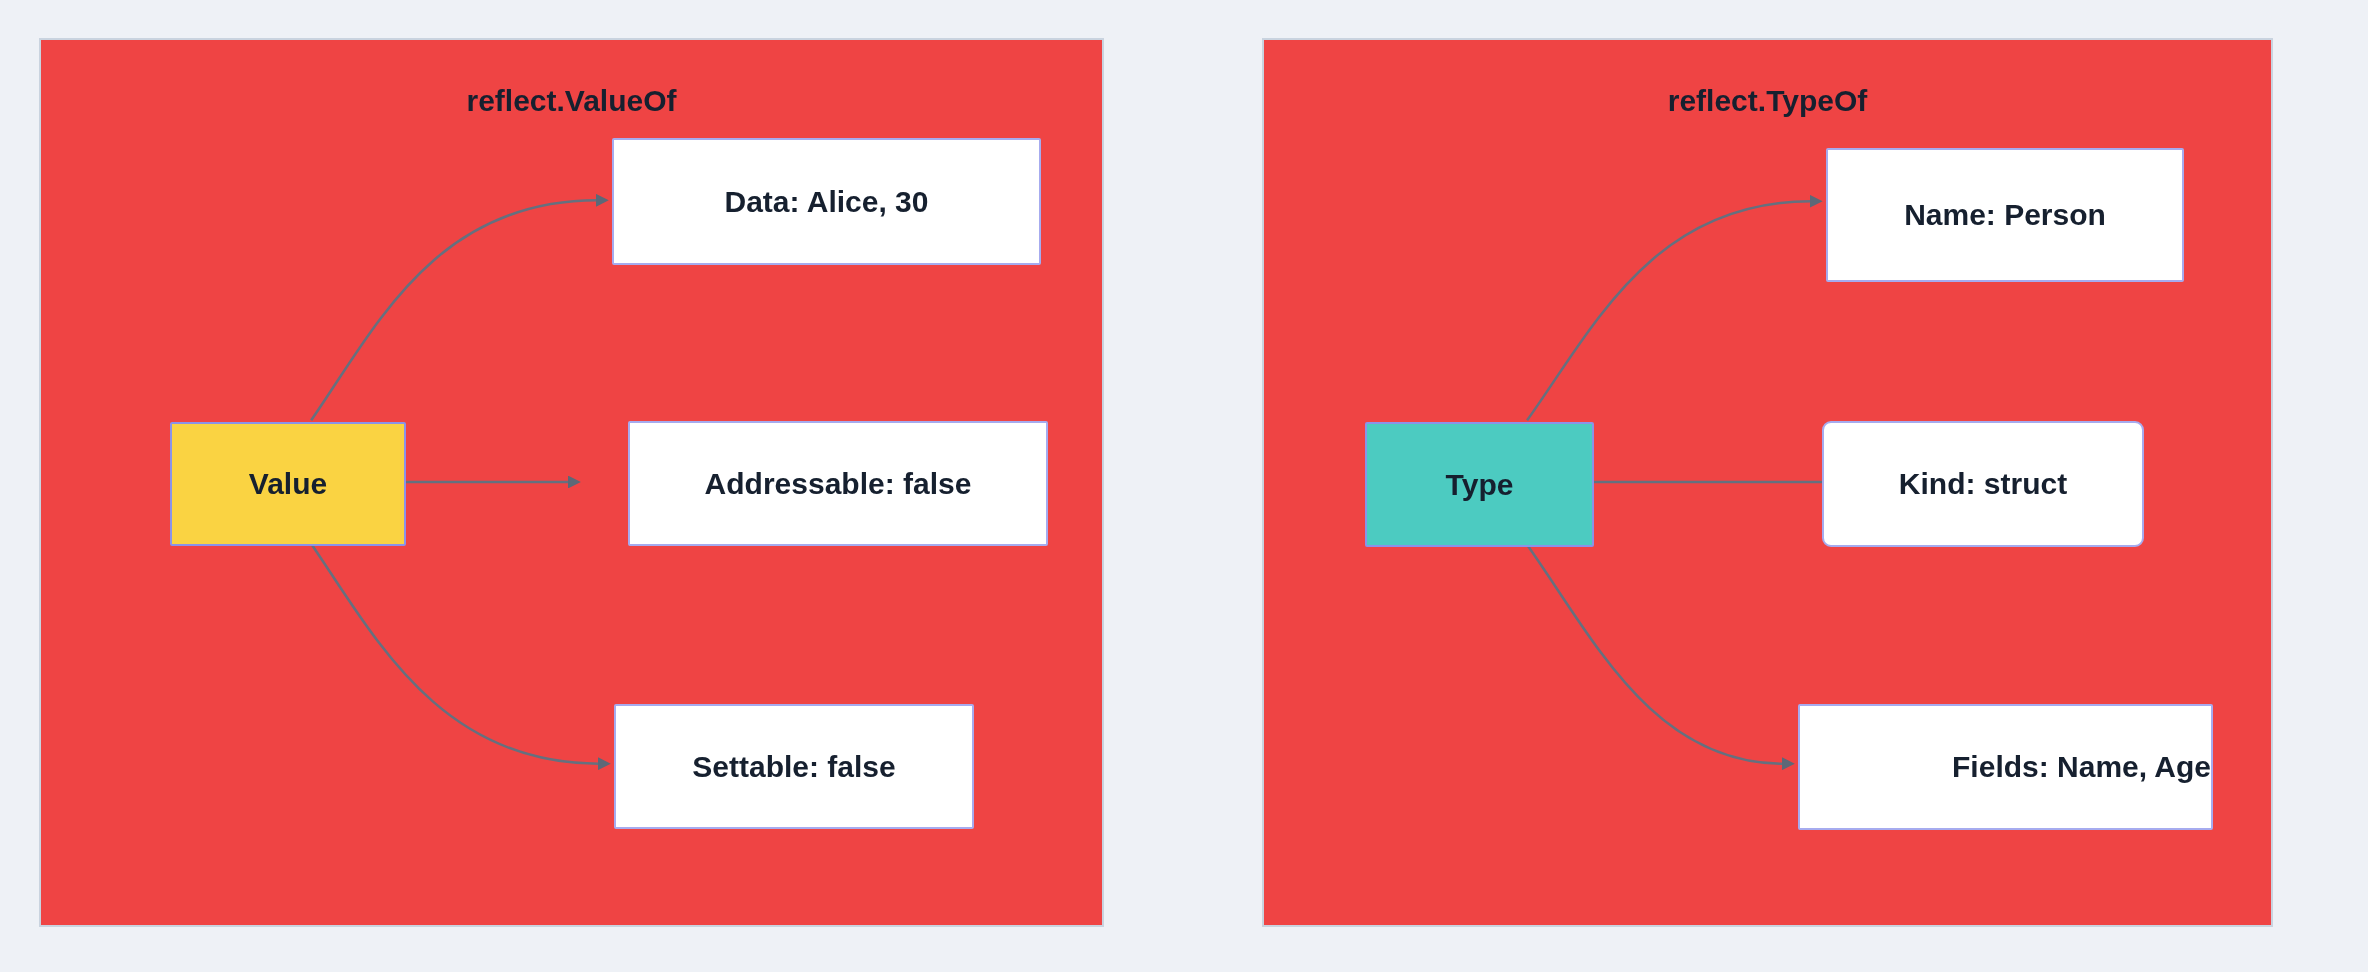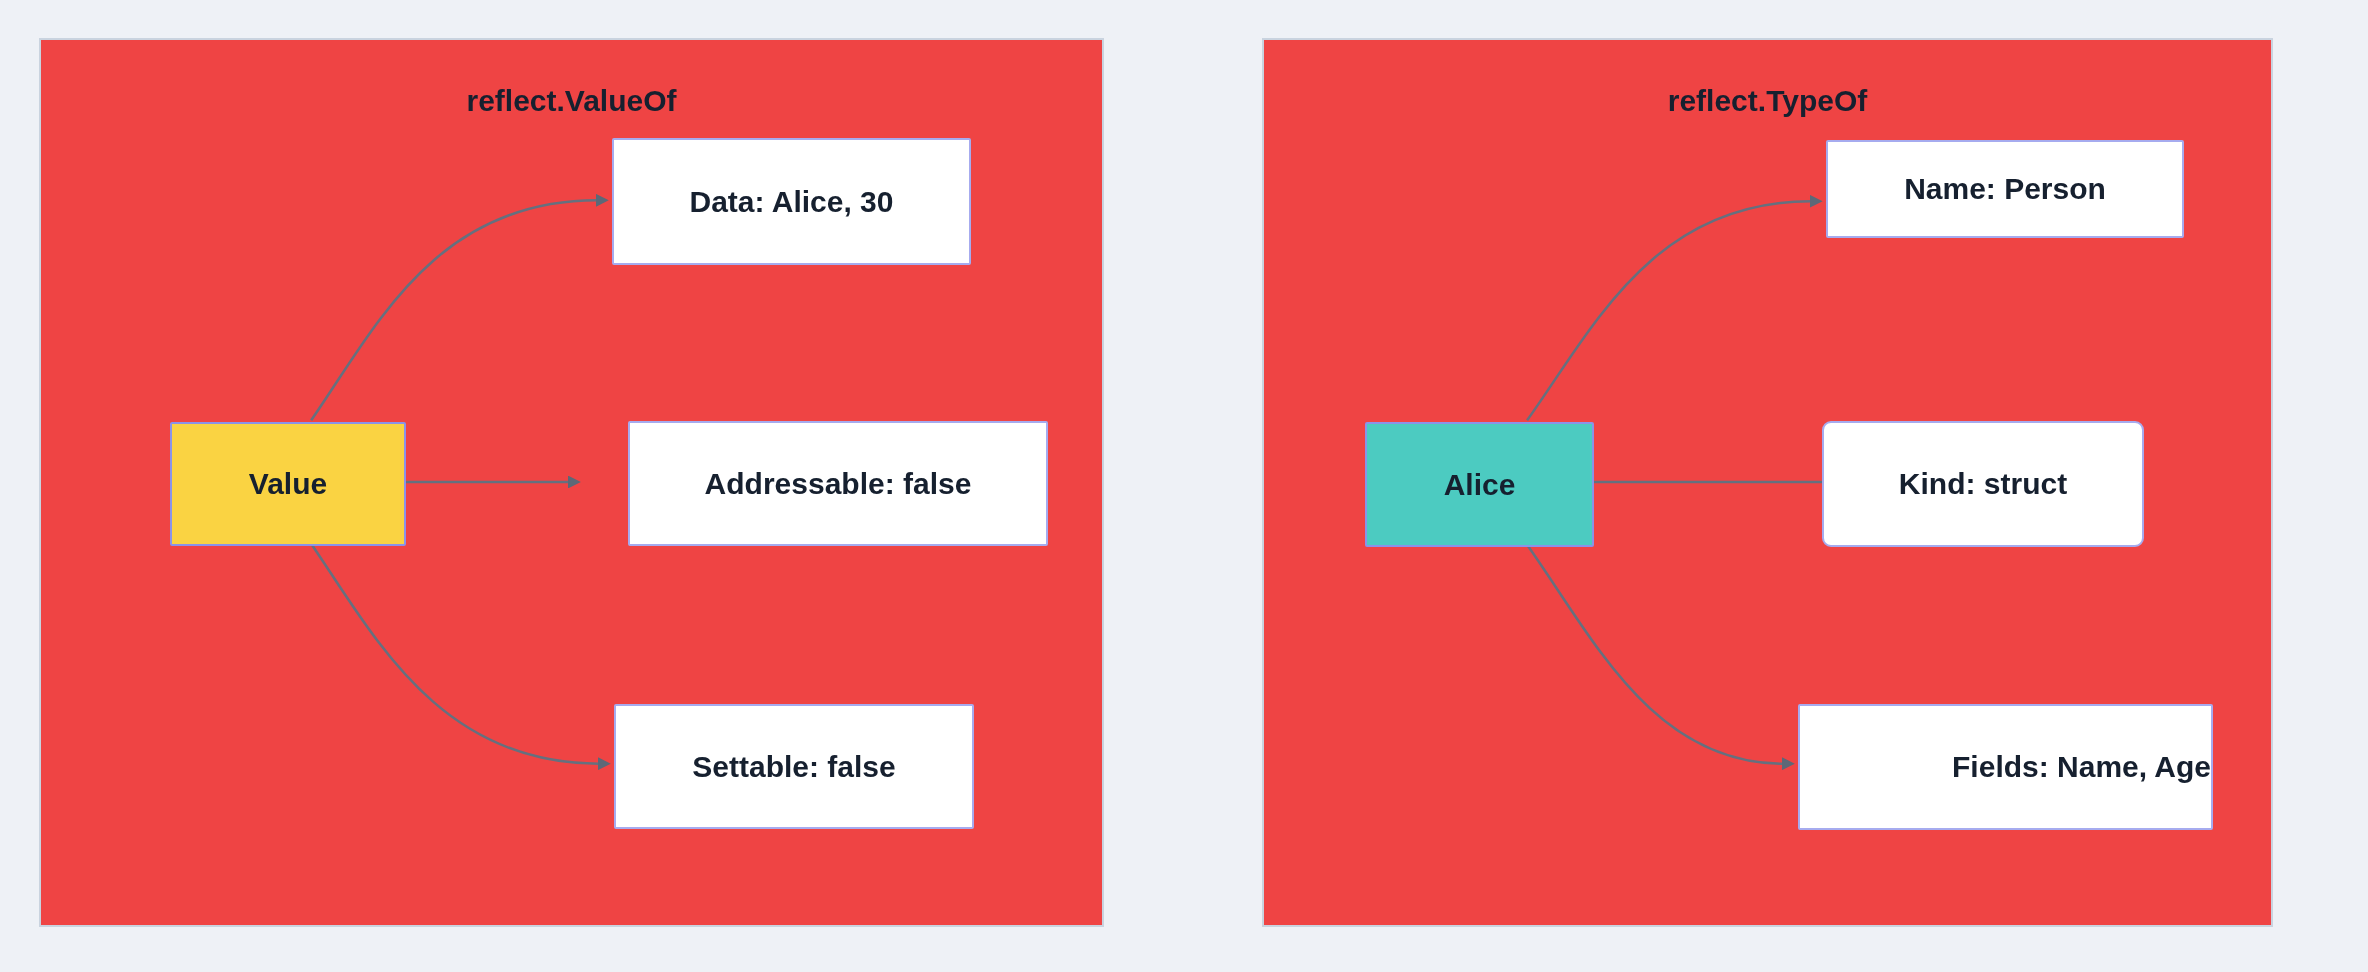"Data: Alice, 30" #node-data { width: 359px -> 429px }
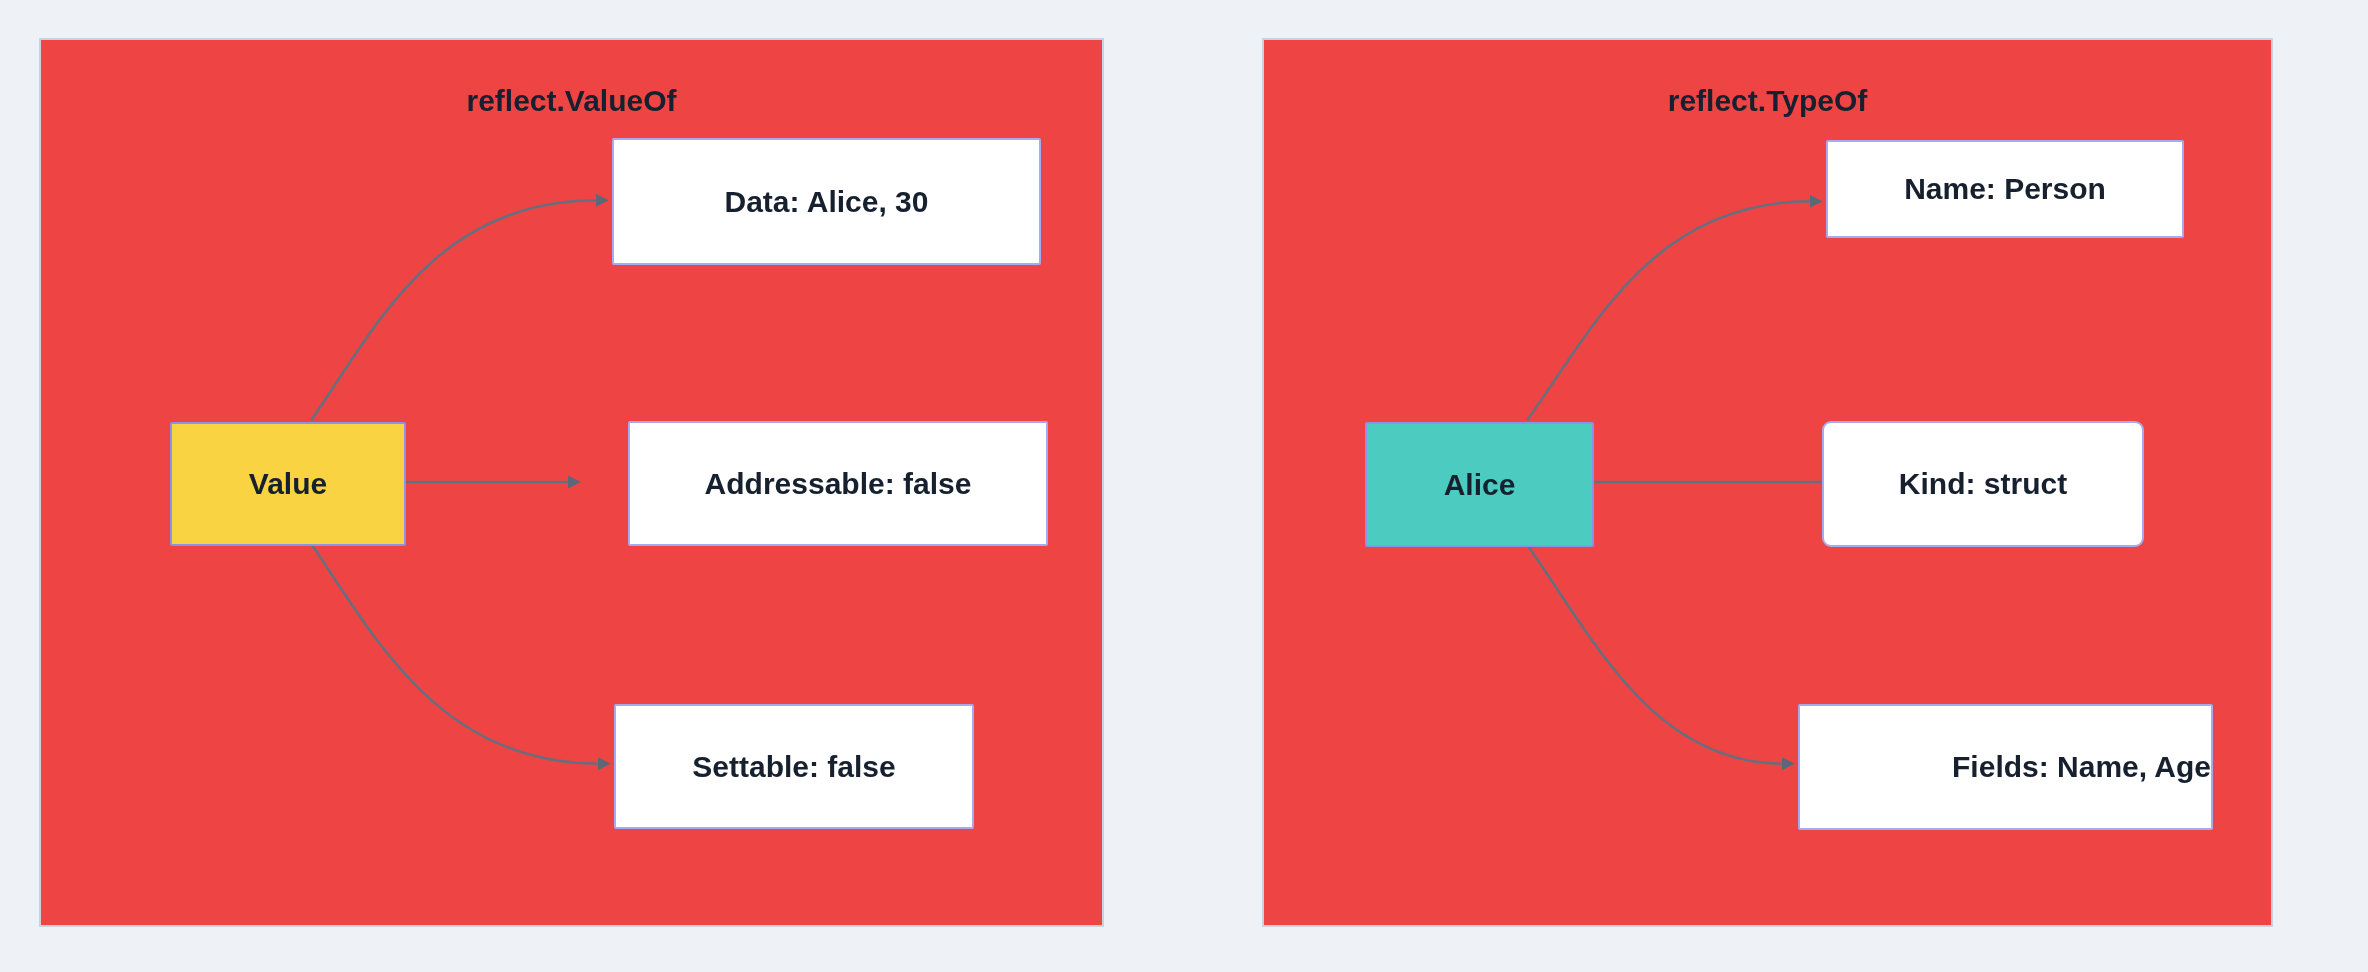"Name: Person" #node-name { height: 98px -> 134px; top: 100px -> 108px }
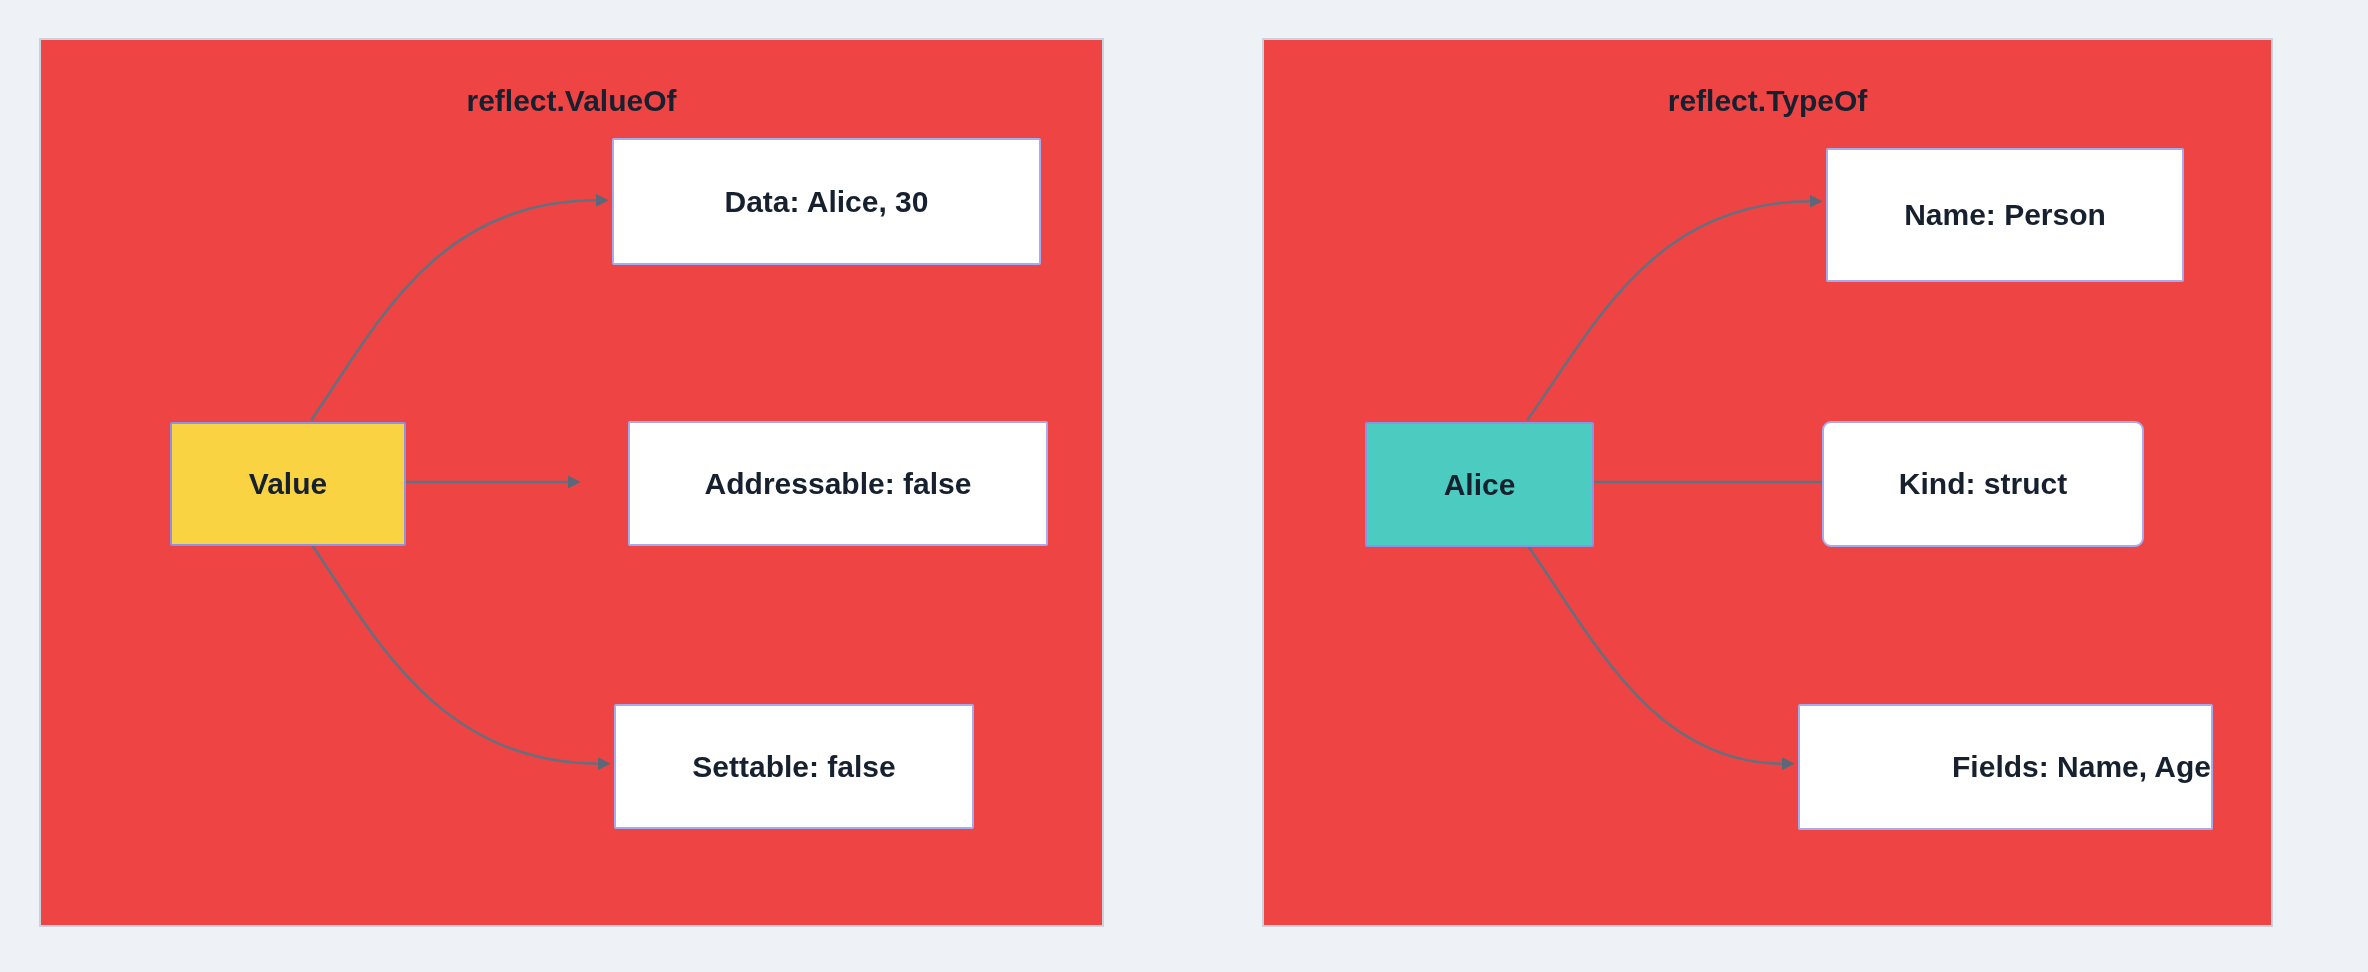"Alice" span { text: Alice -> Type }
